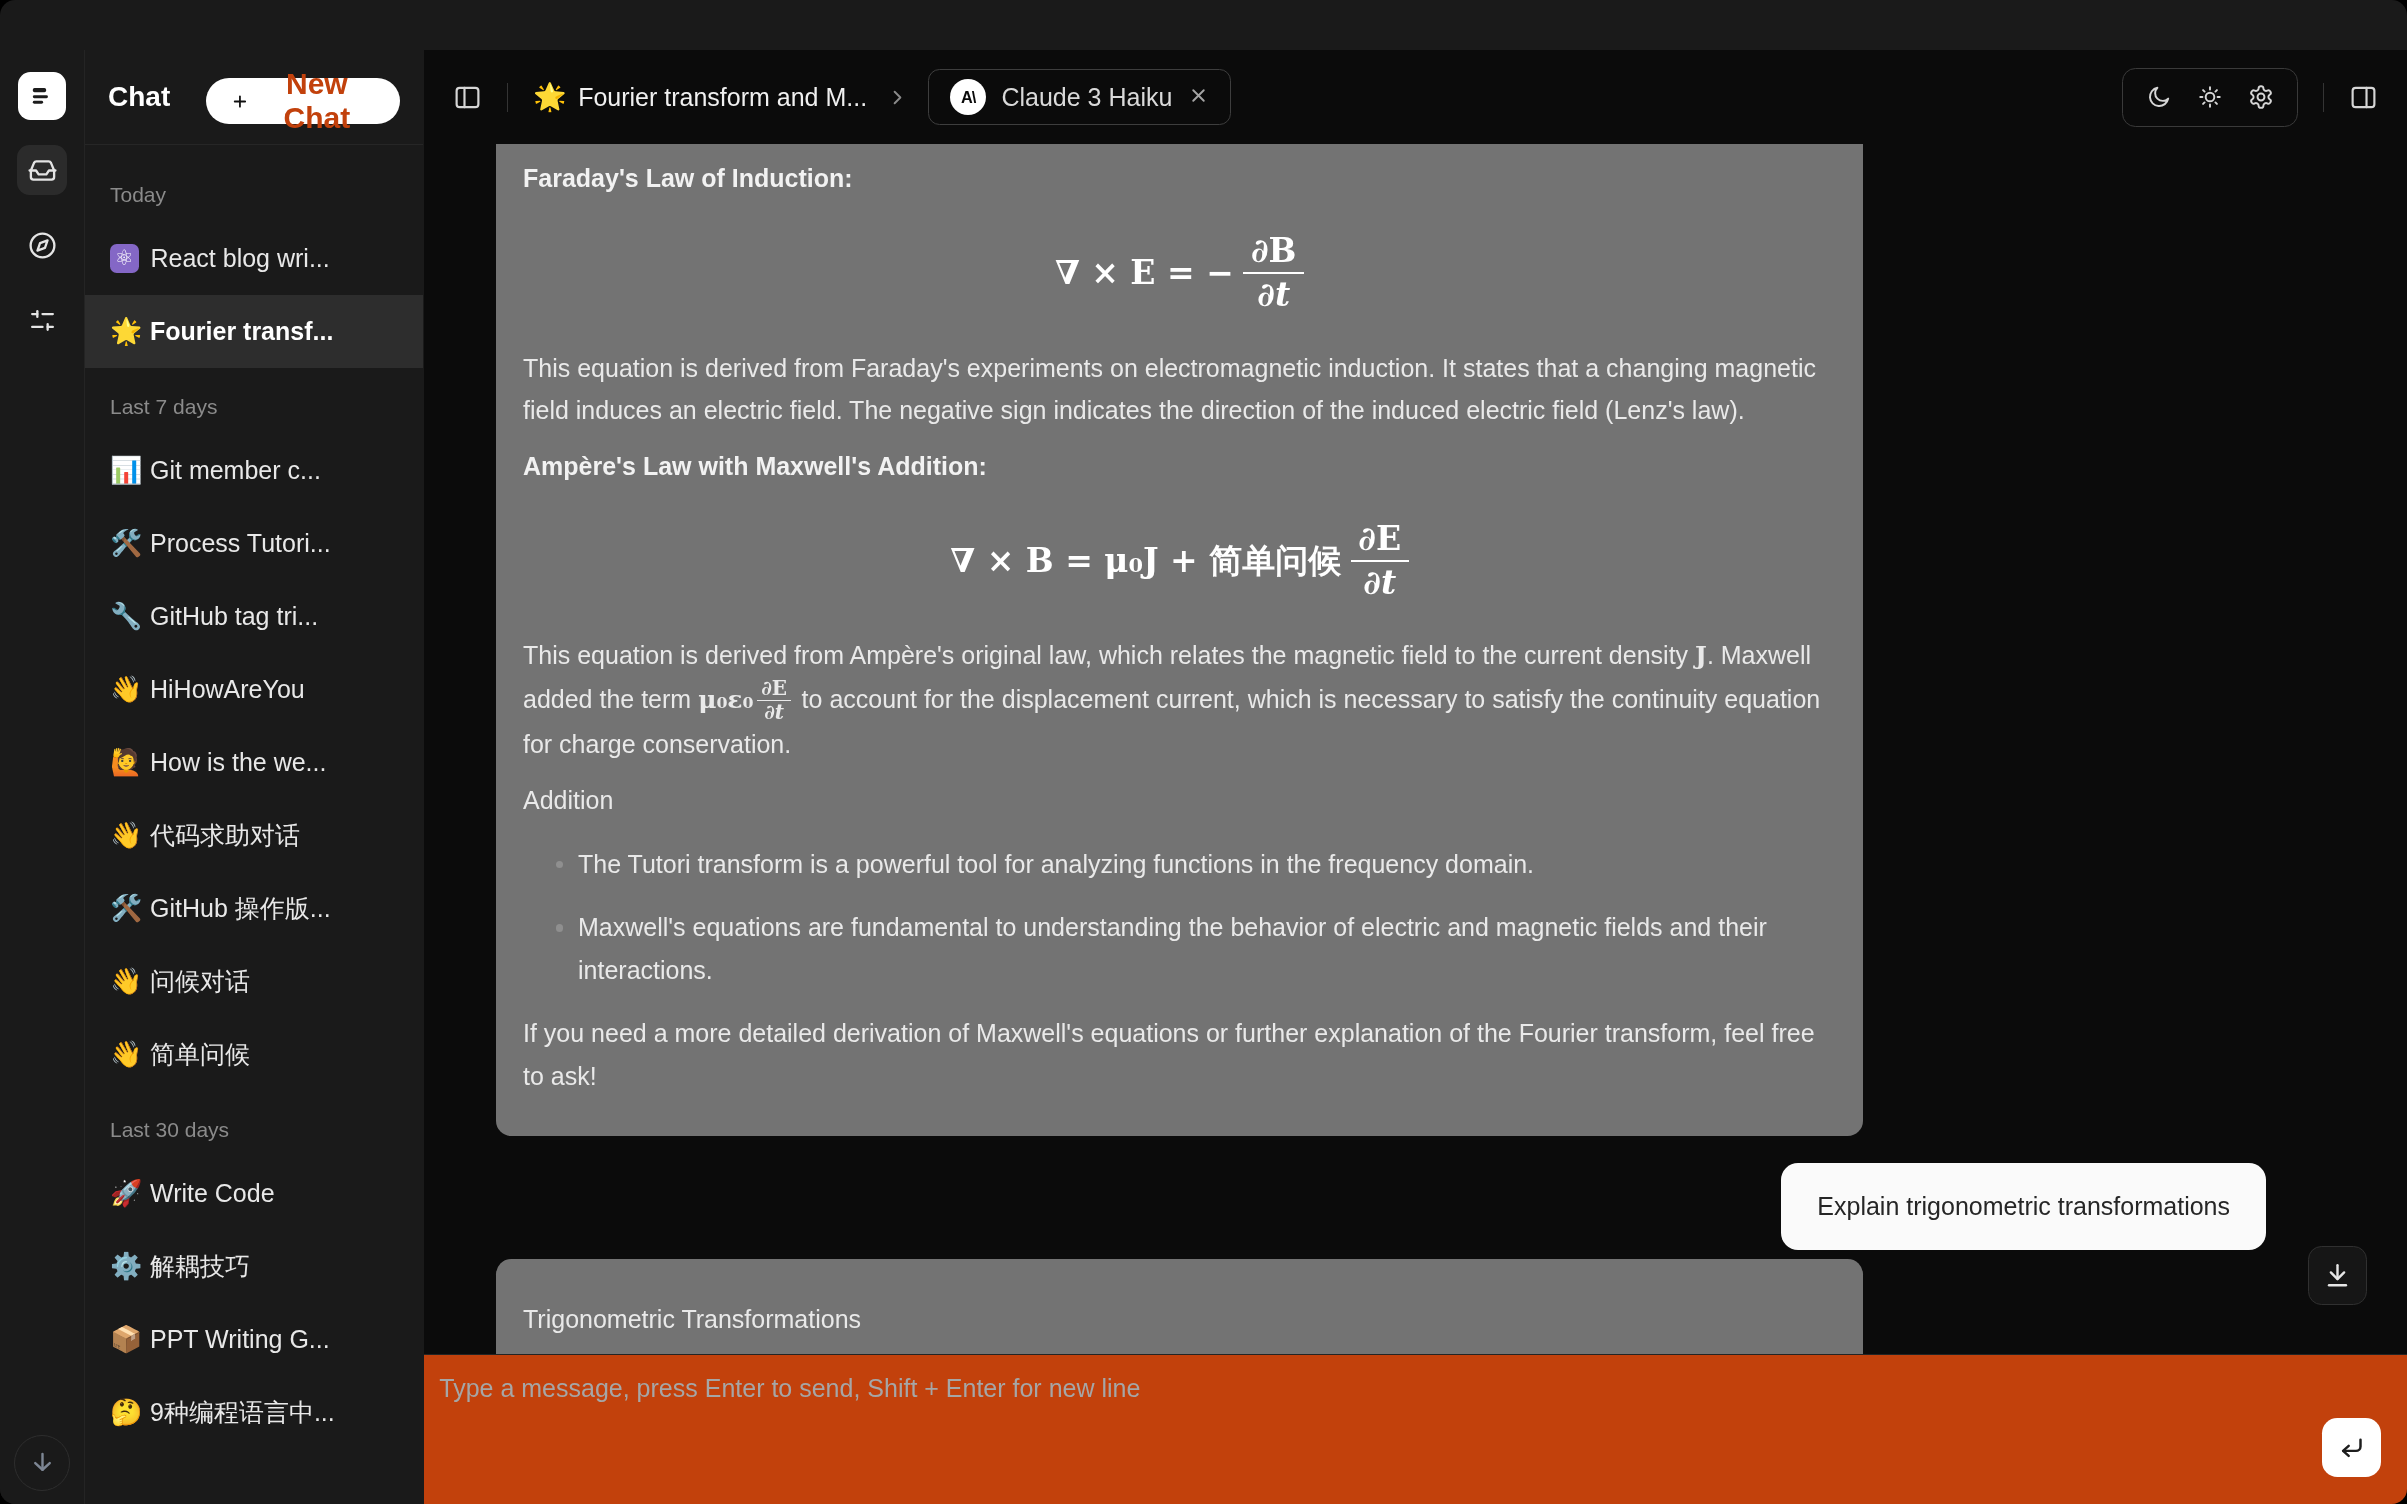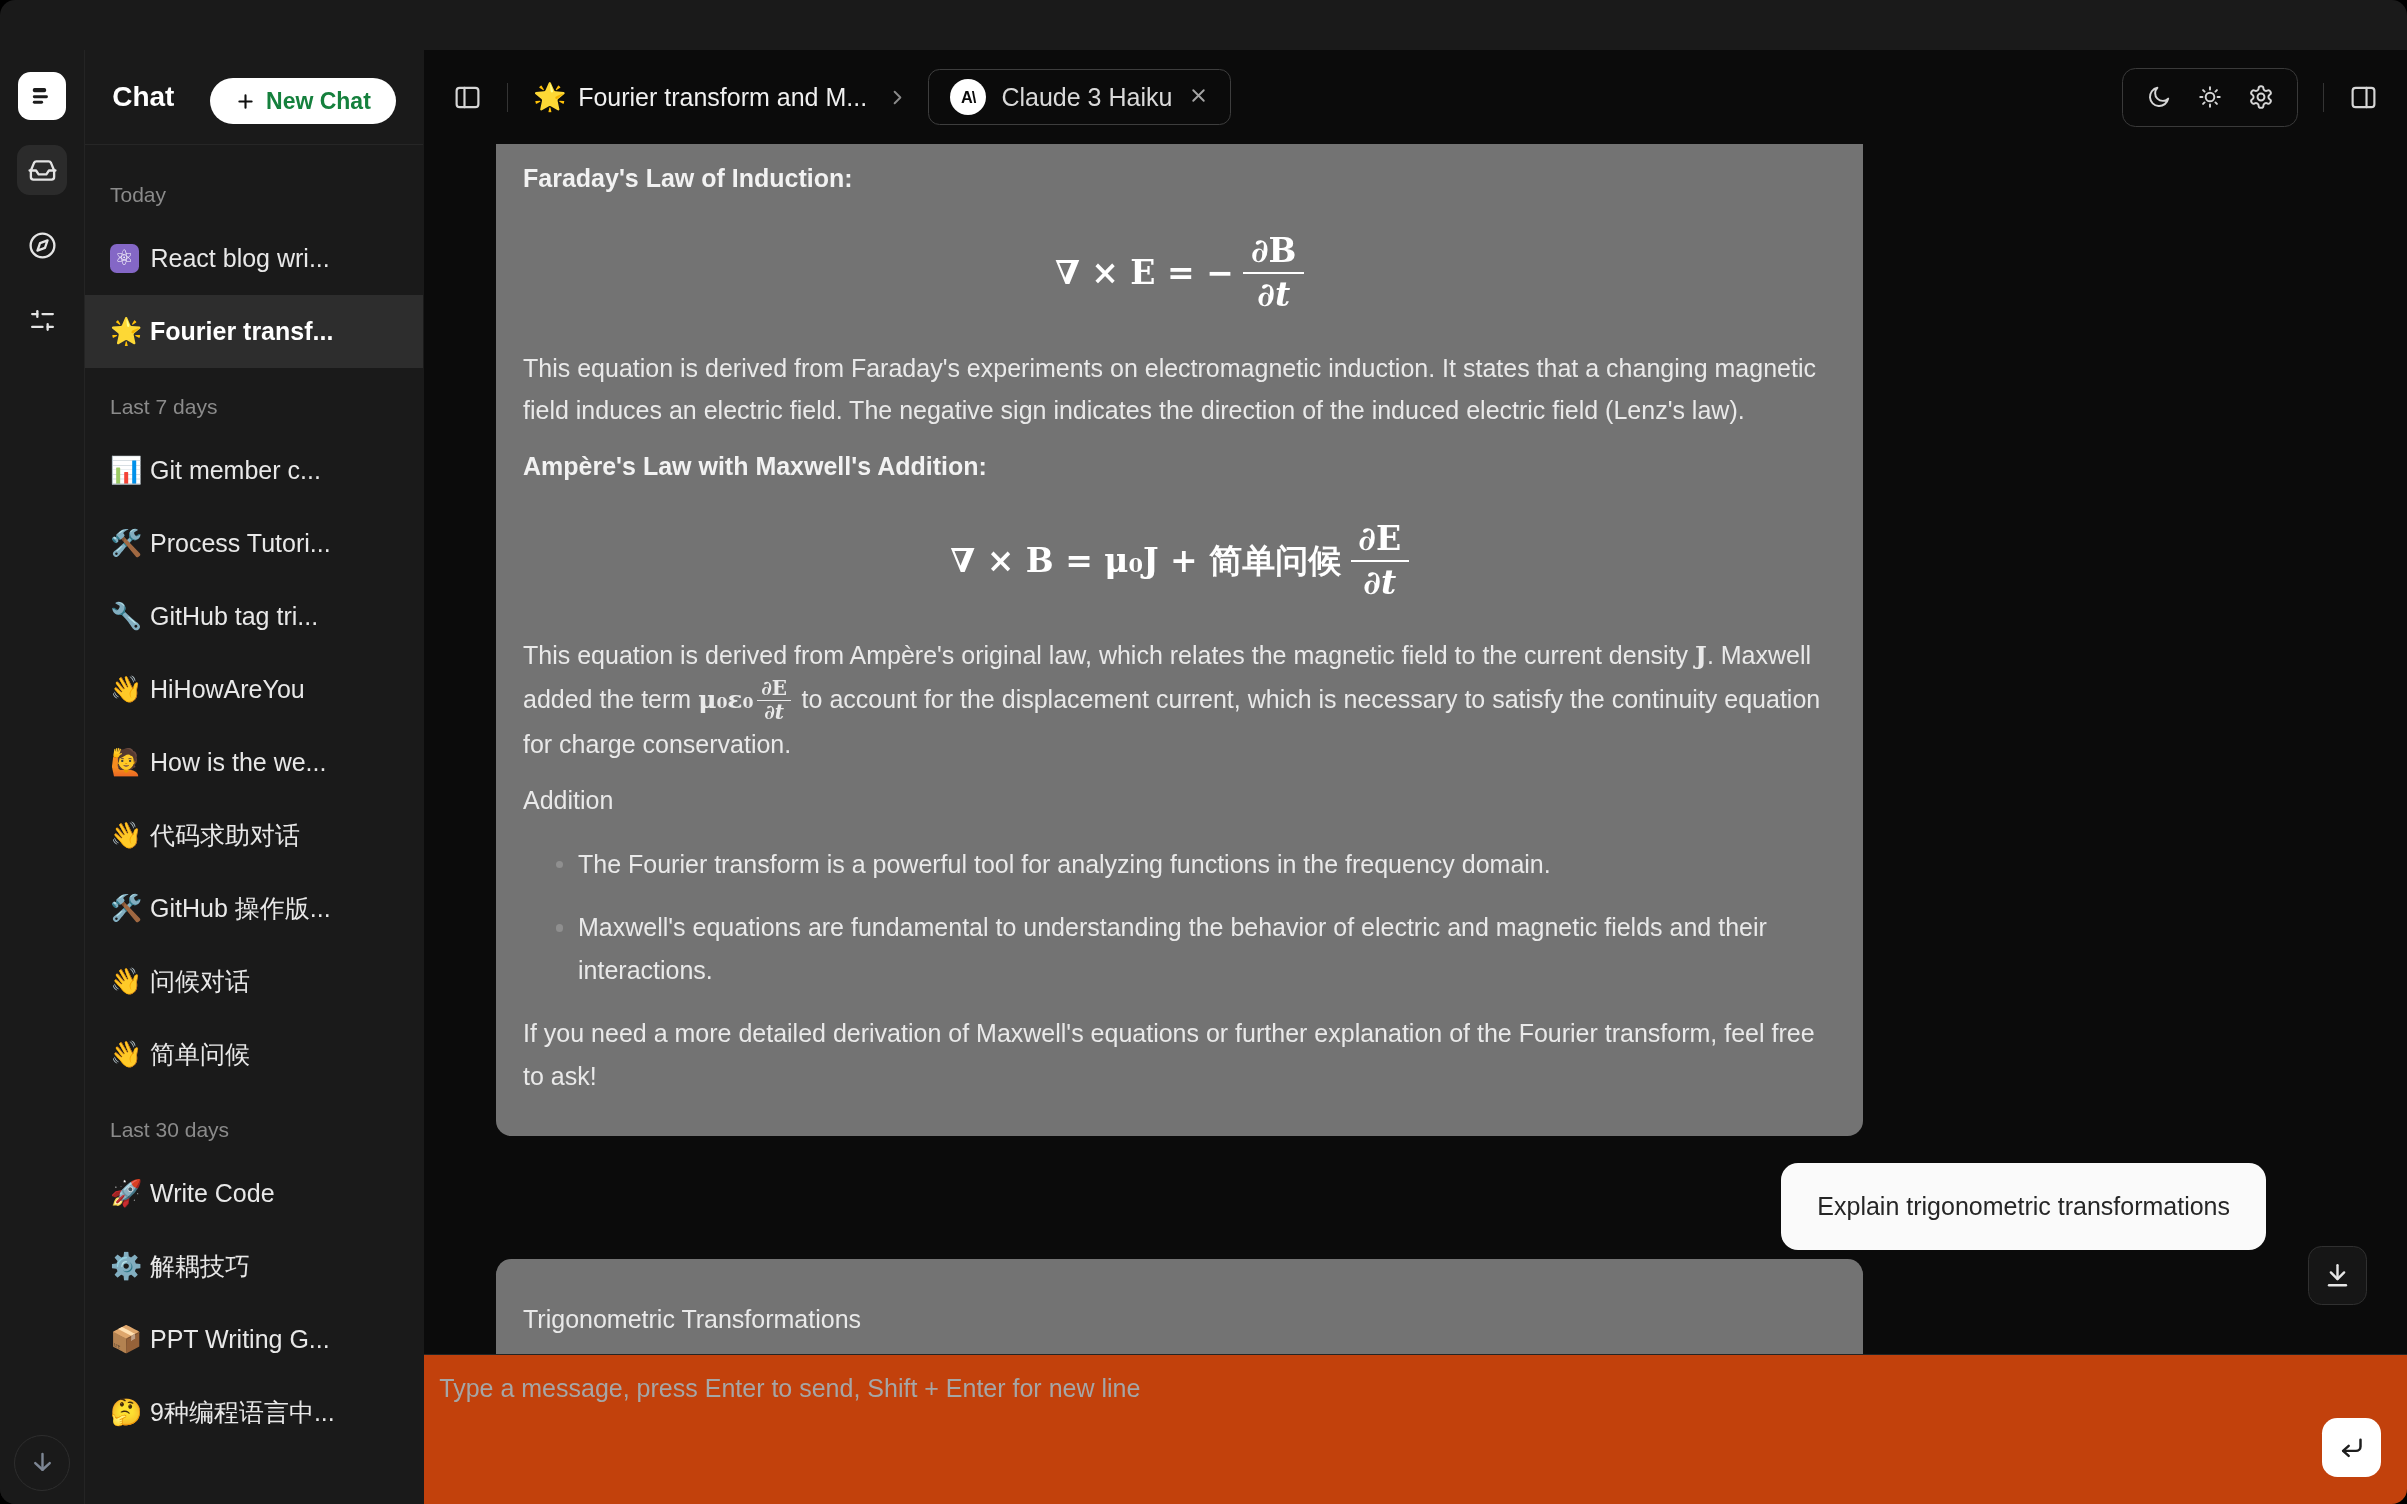"New Chat" .new-chat-btn { color: #15803d -> #c2410c; font-size: 23px -> 30px }
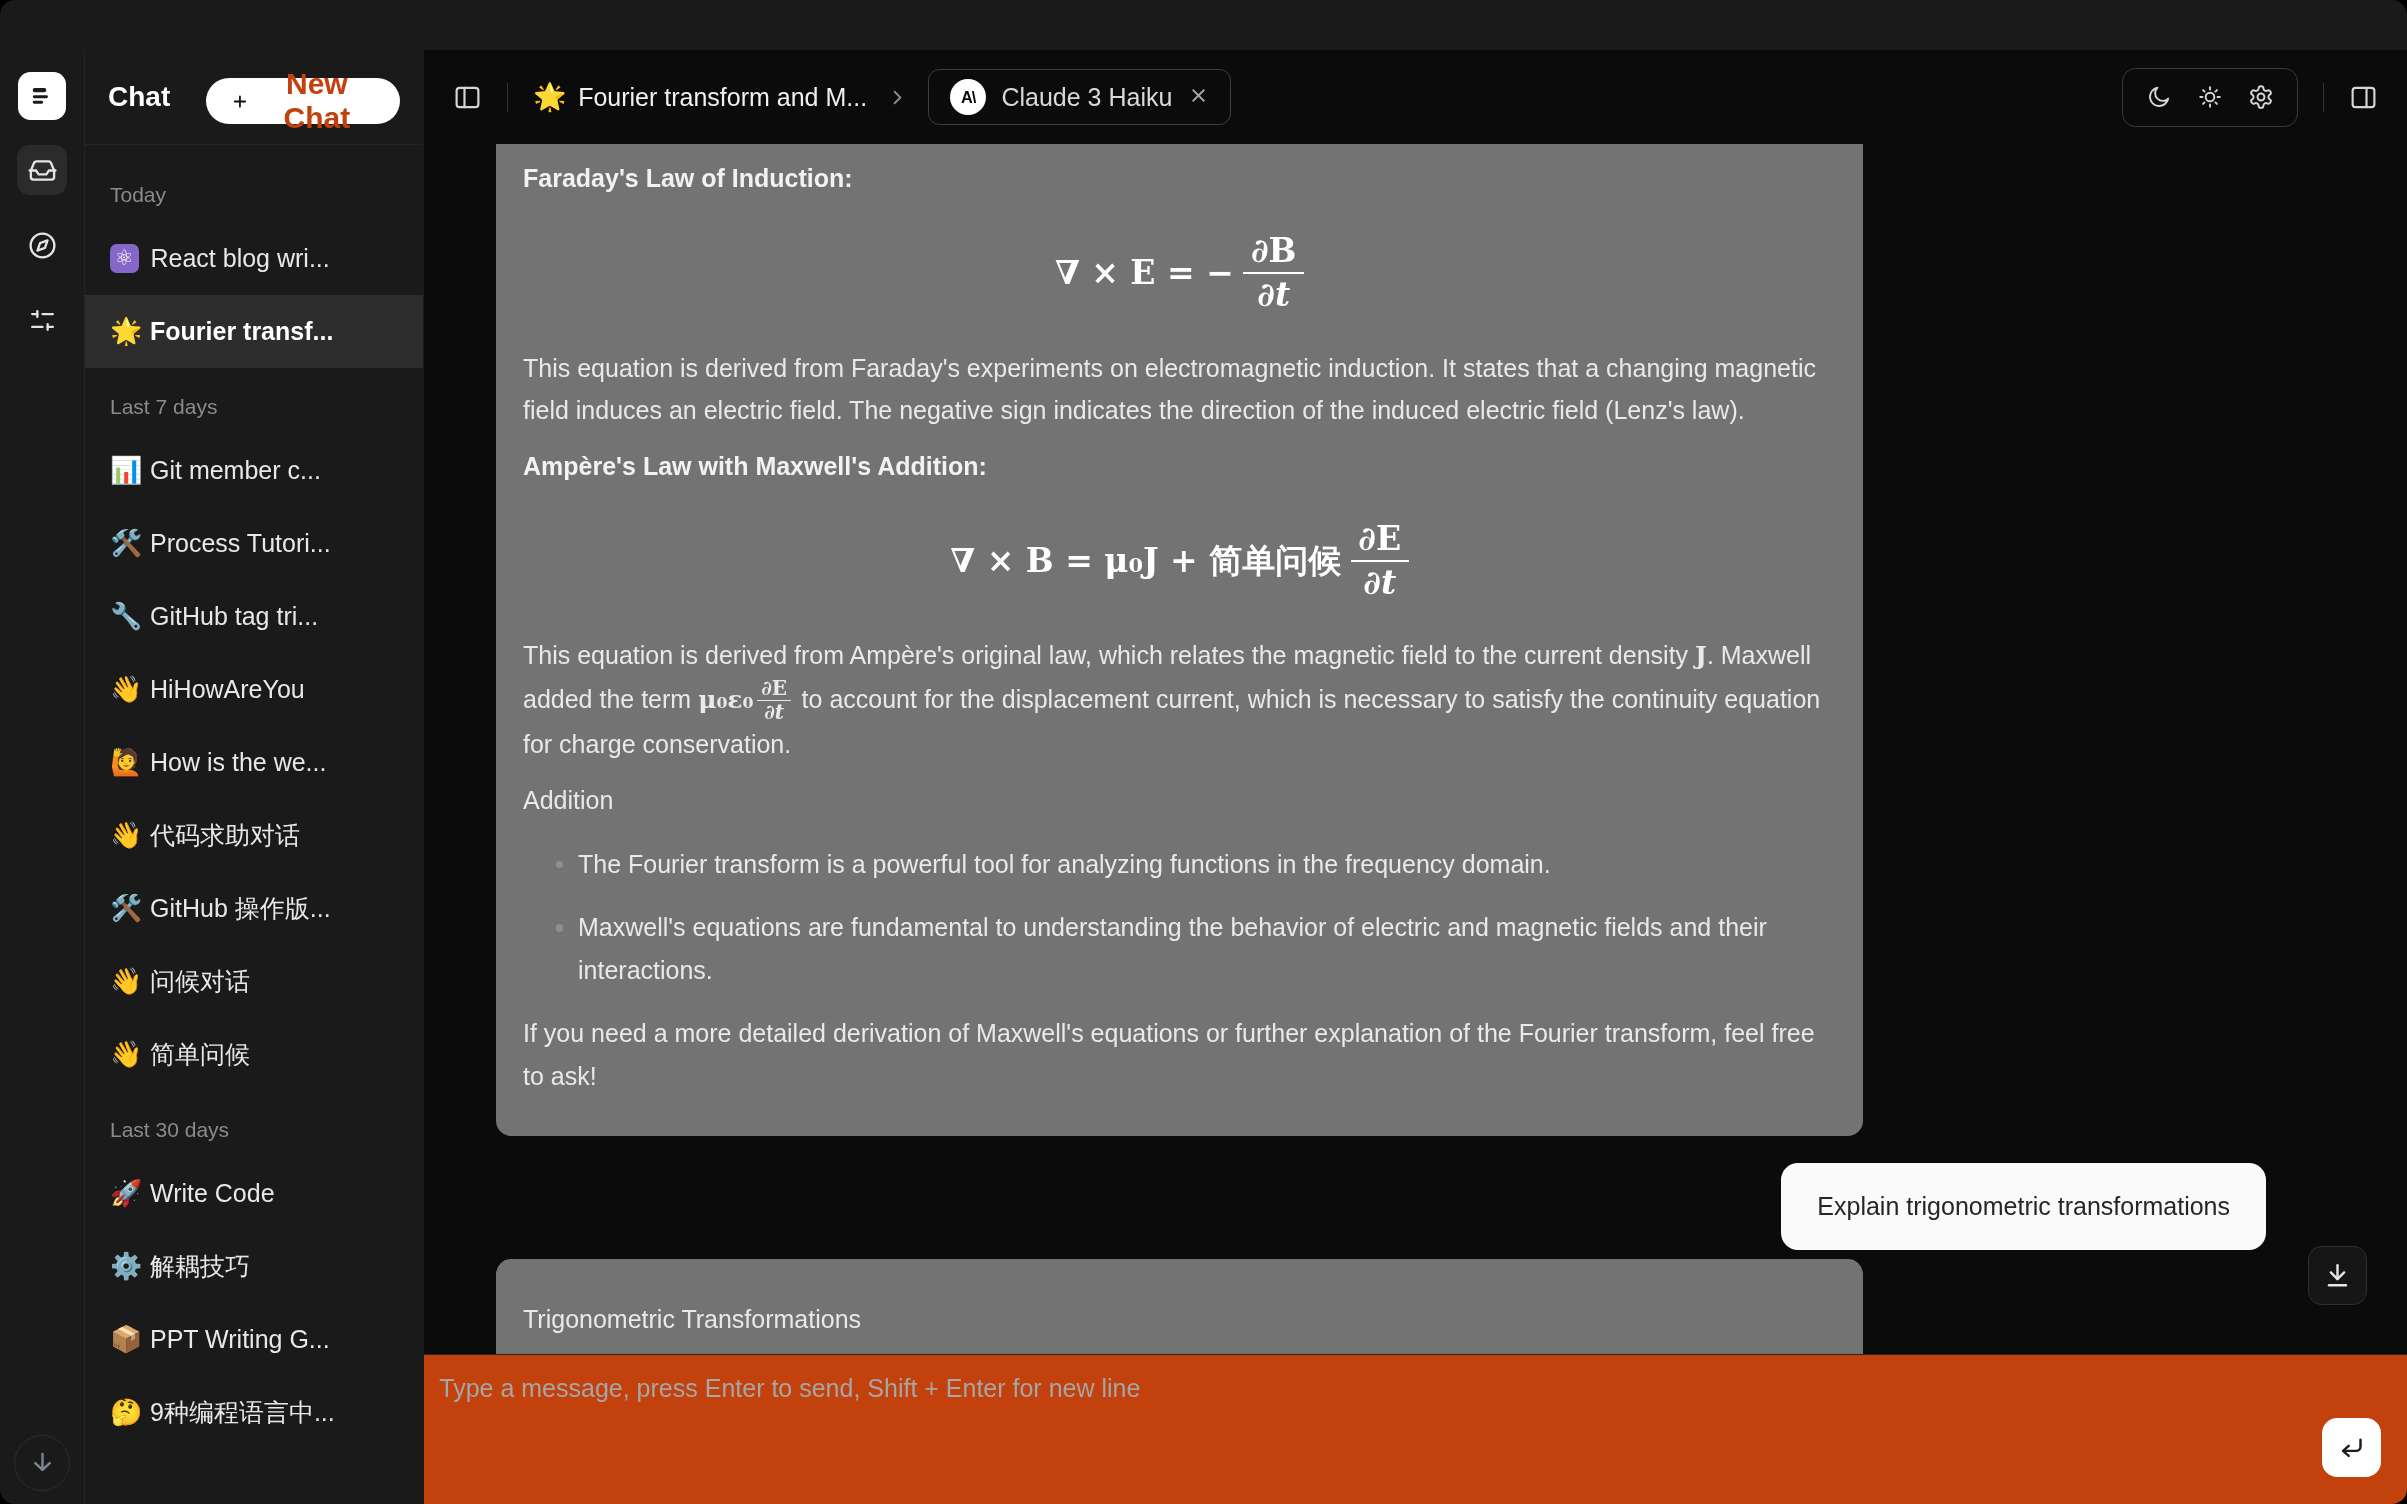"The Fourier transform is a" li { text: Fourier -> Tutori }
